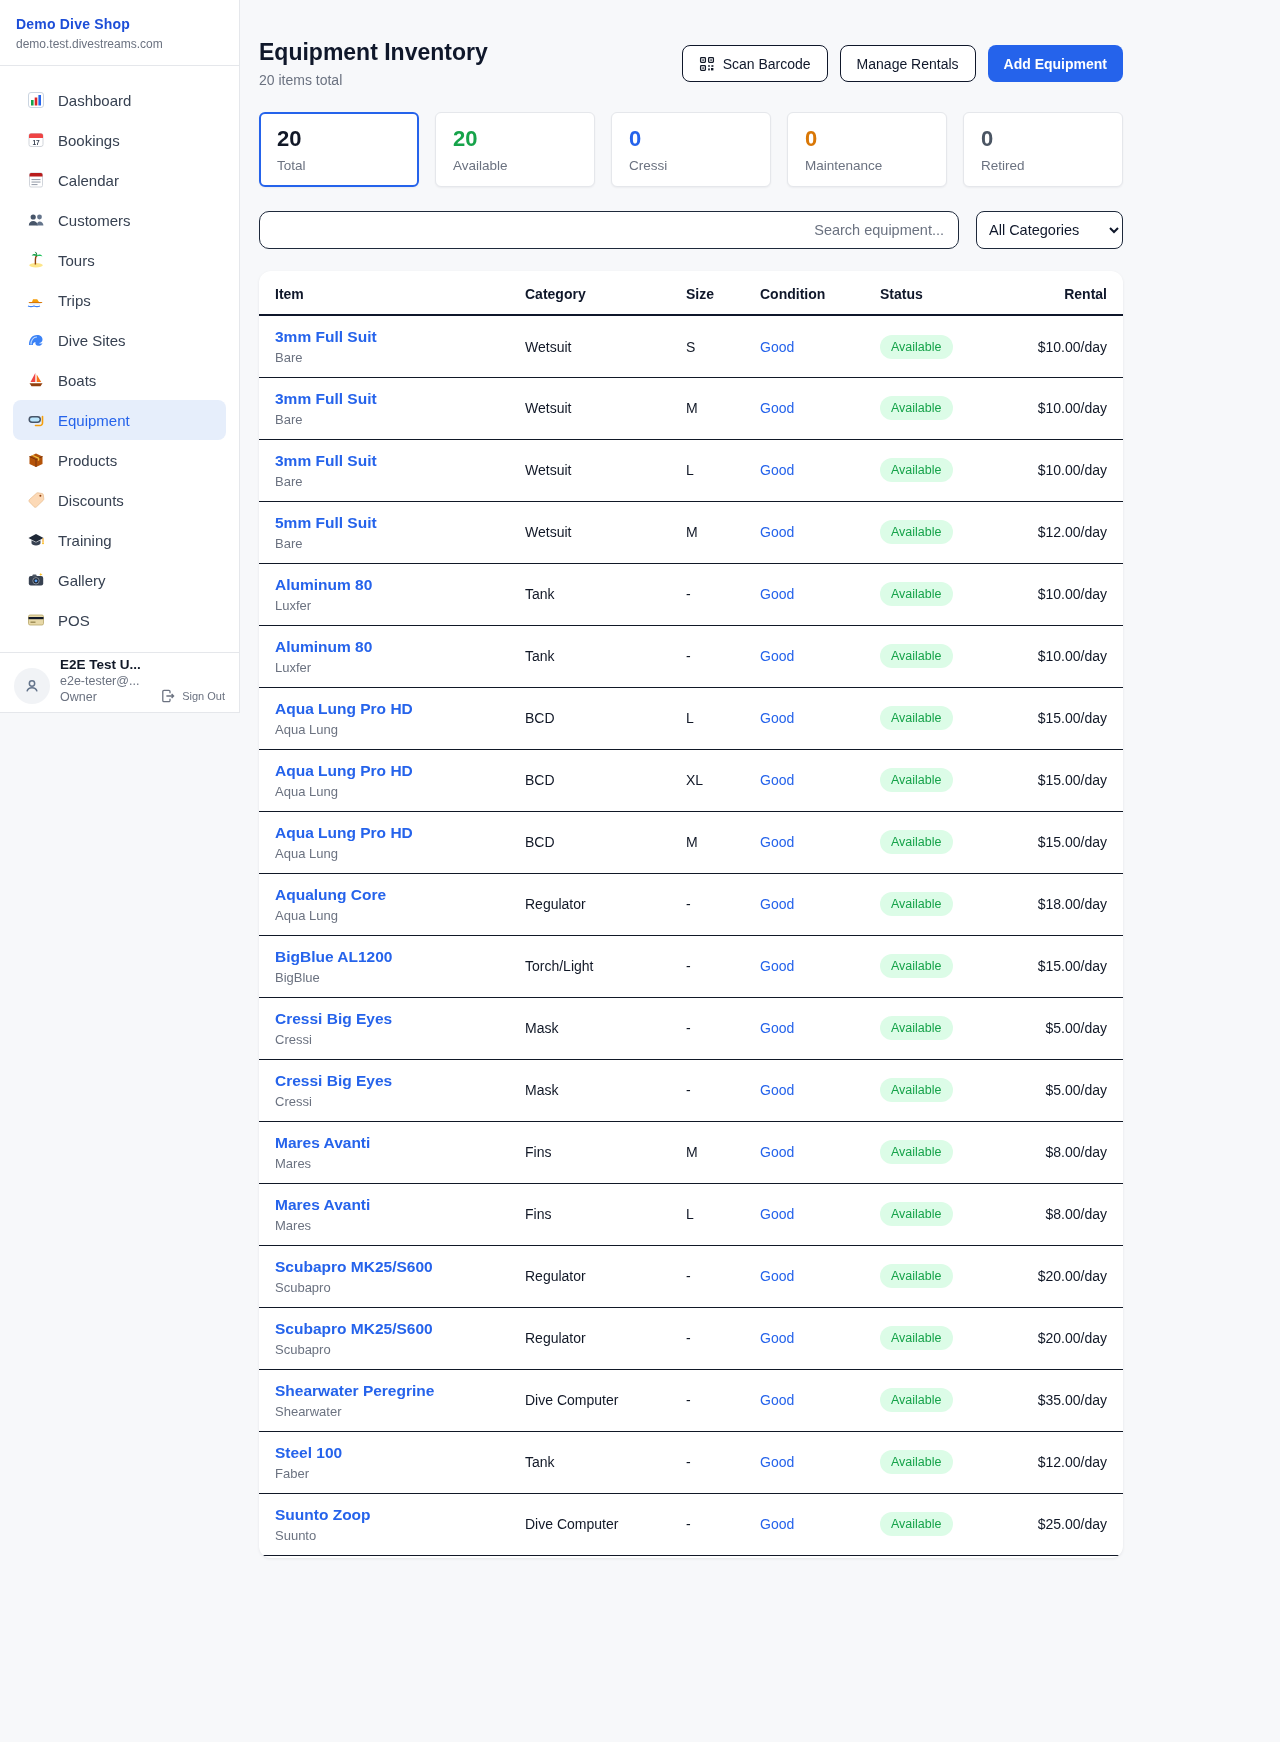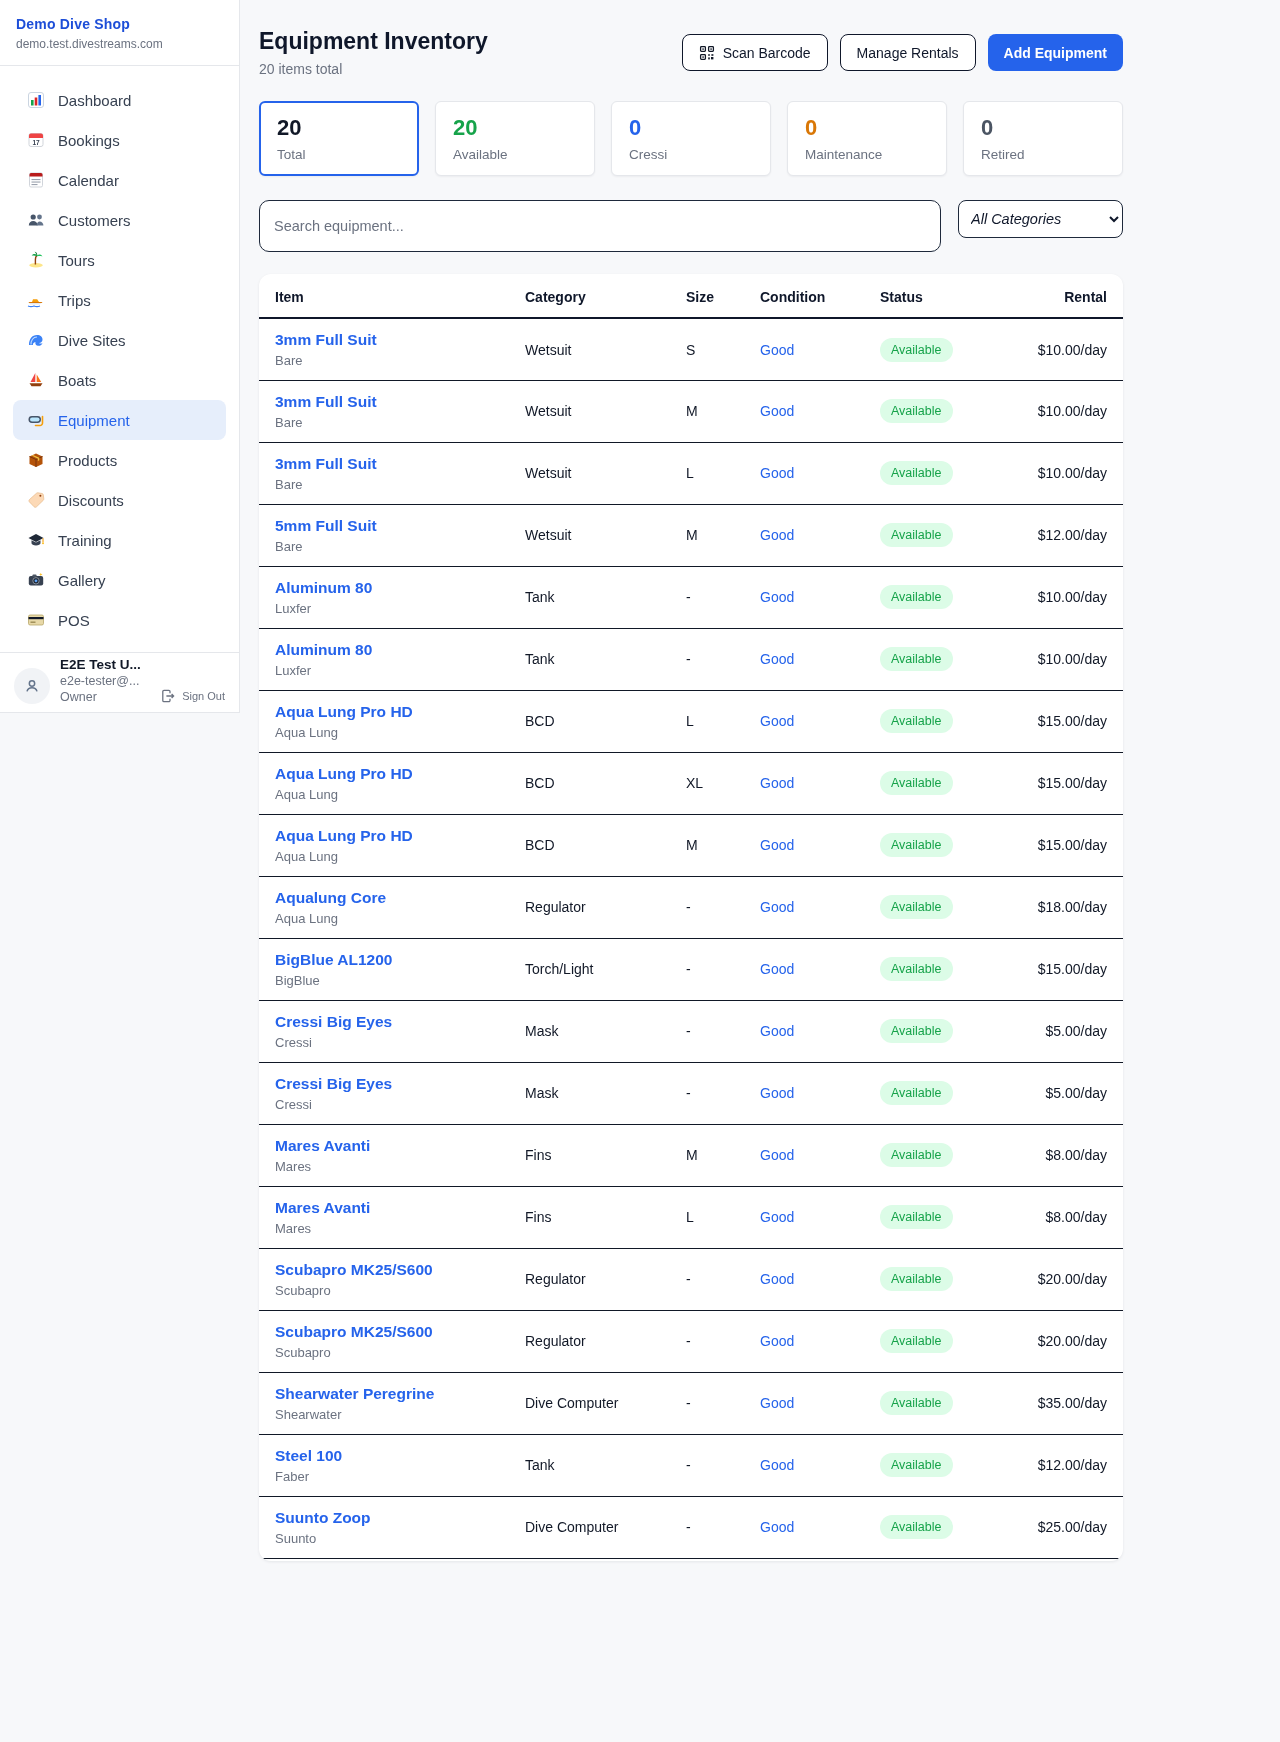"Equipment Inventory" .main { top: 4px -> 15px }
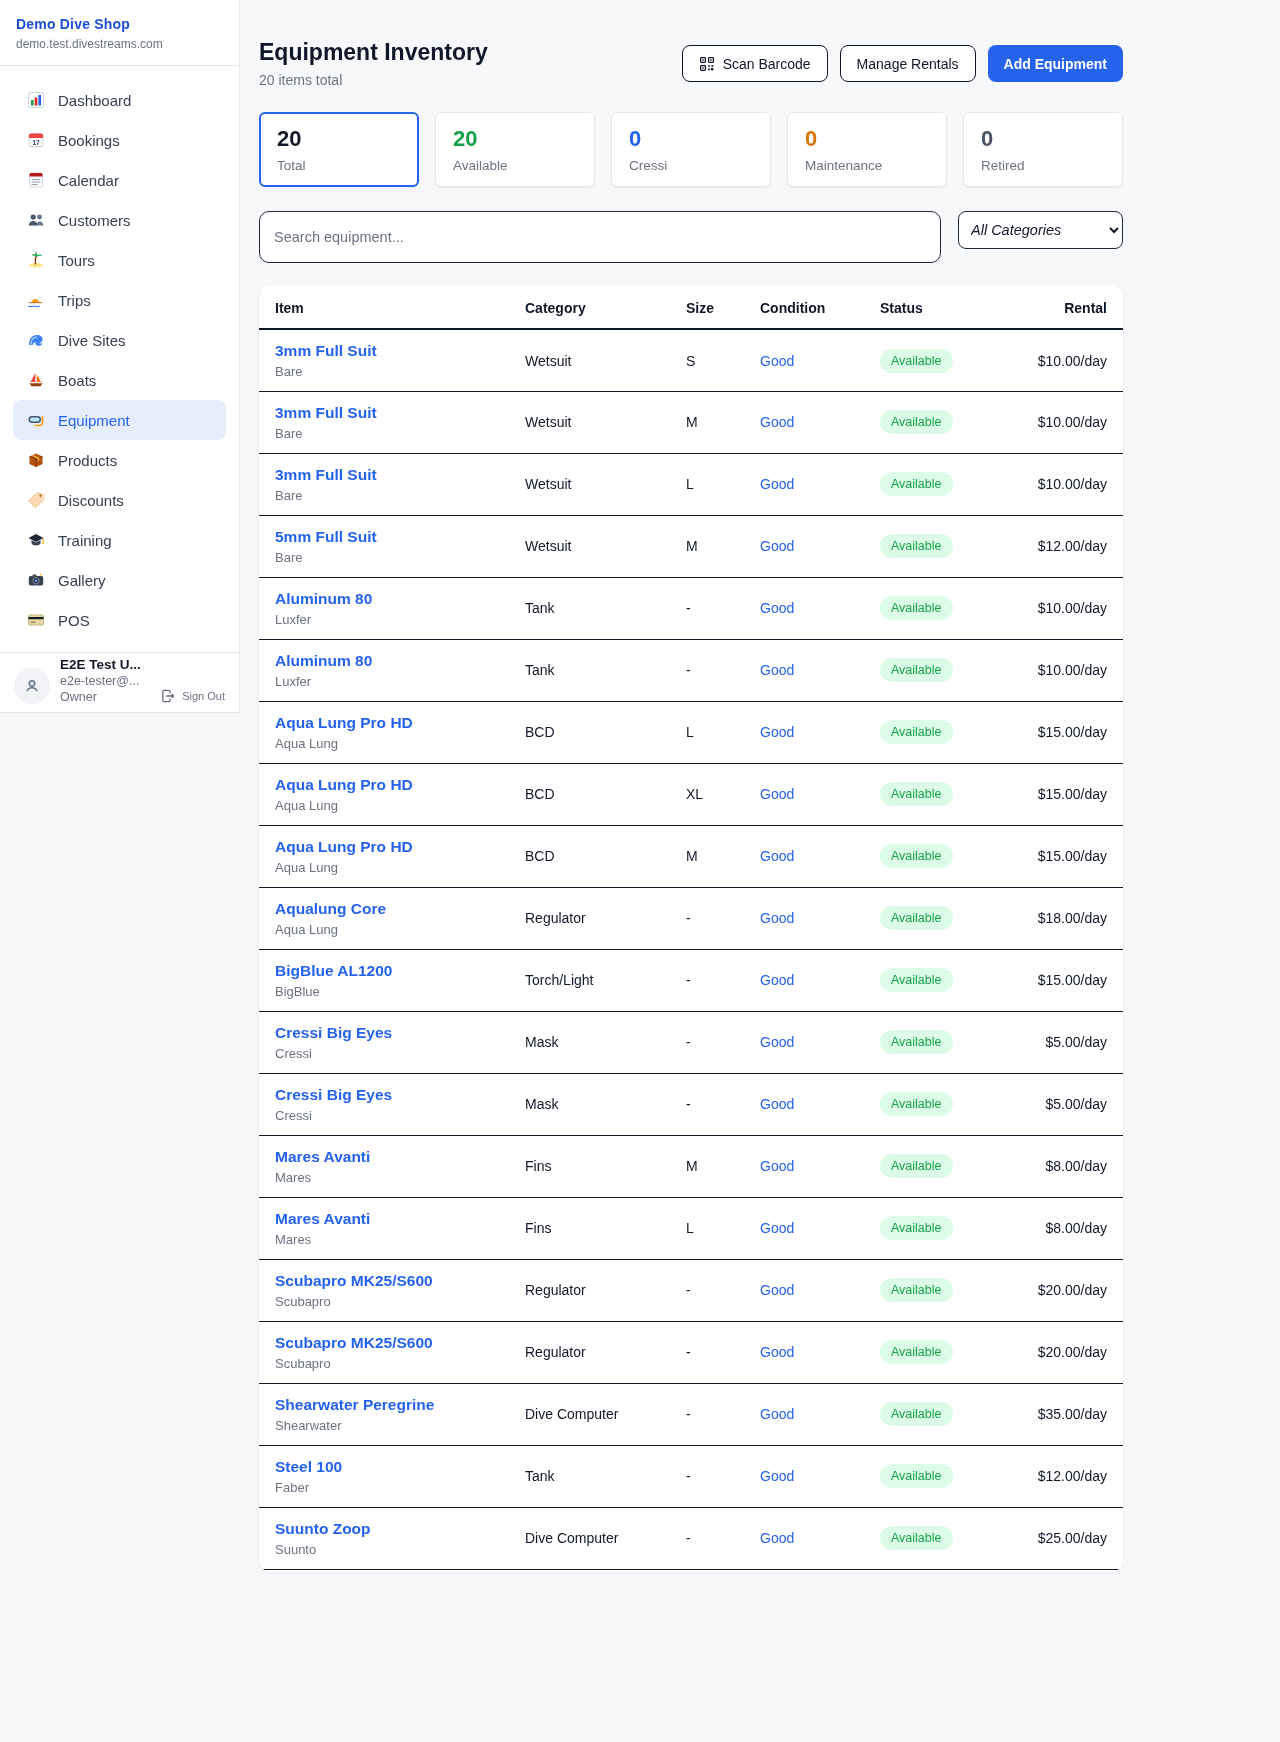"Search equipment..." .search-input { height: 52px -> 38px; text-align: none -> right }
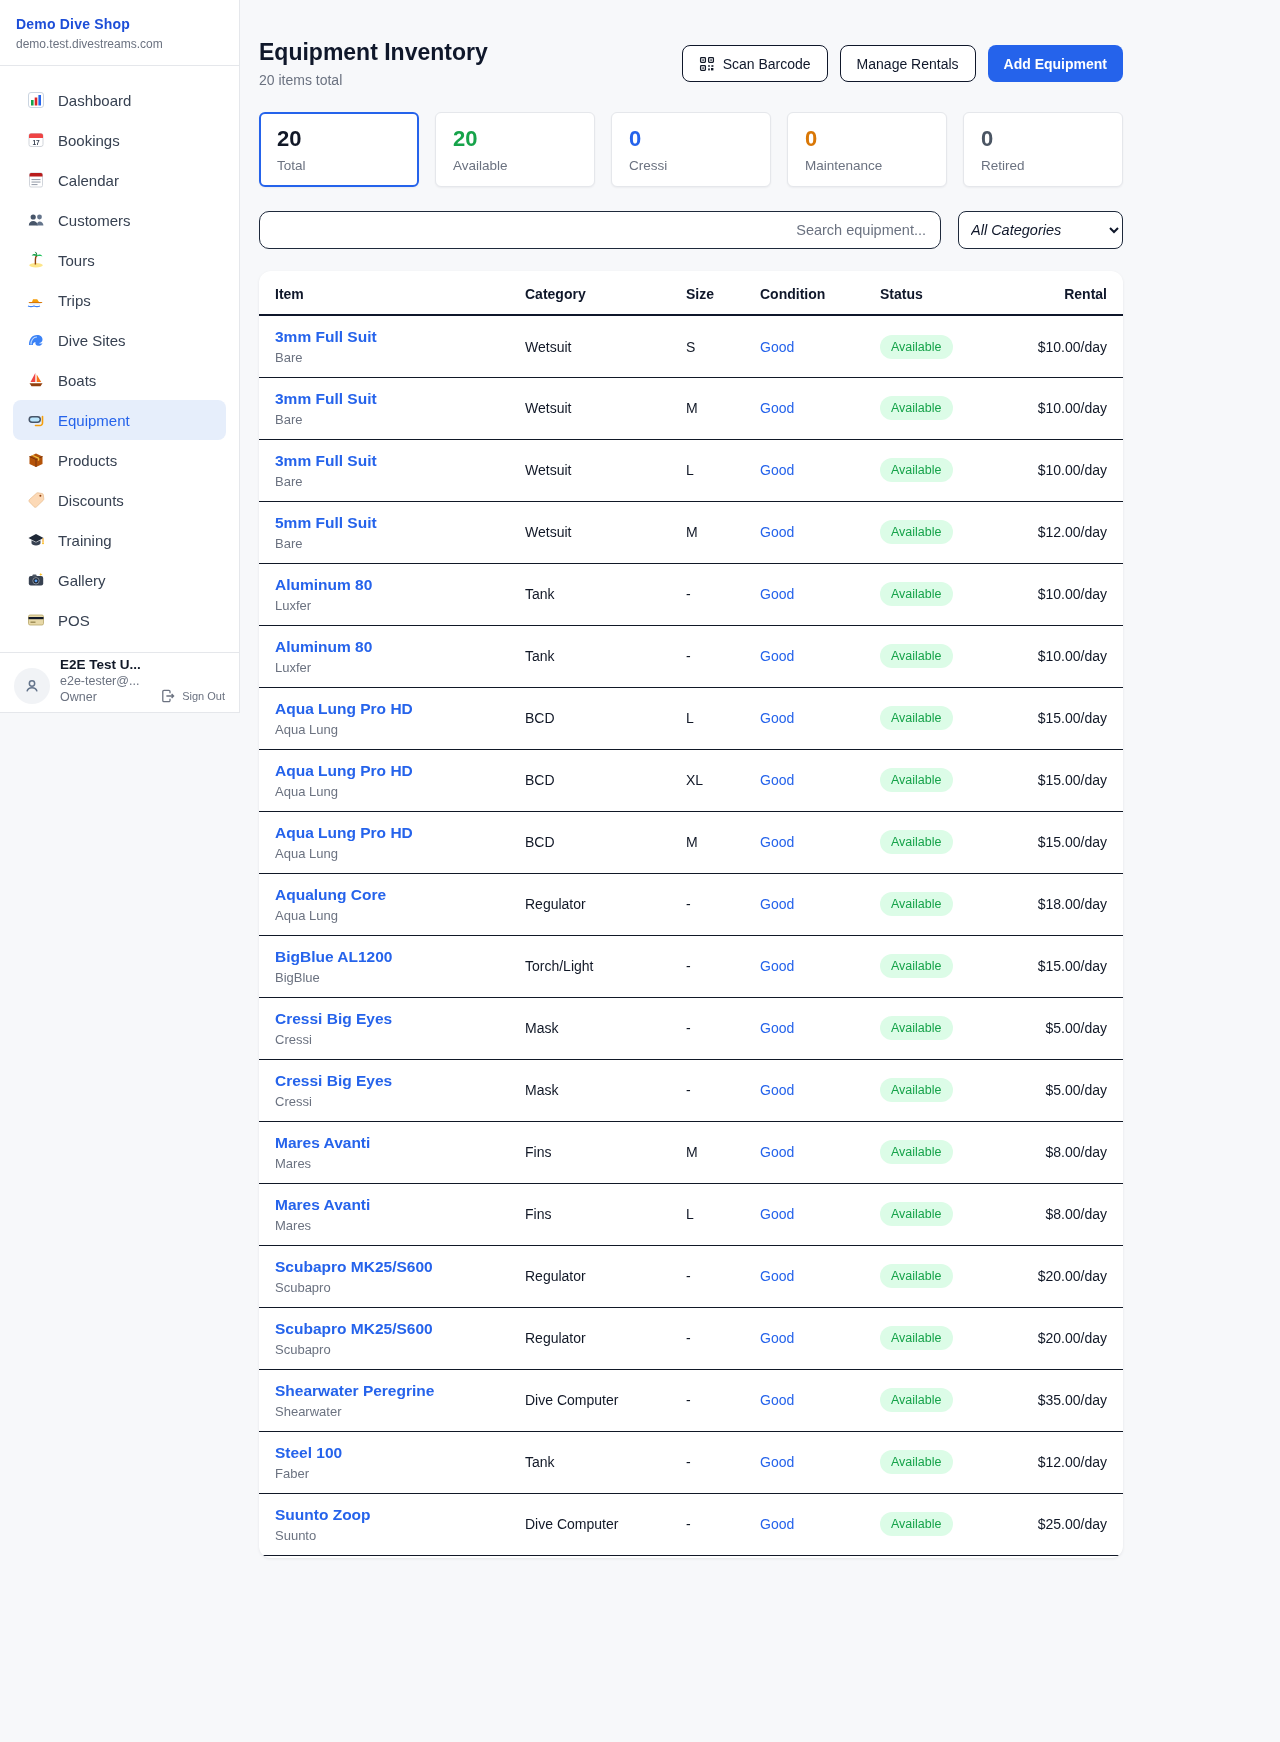"All Categories" .category-select { font-style: italic -> none; width: 165px -> 147px }
